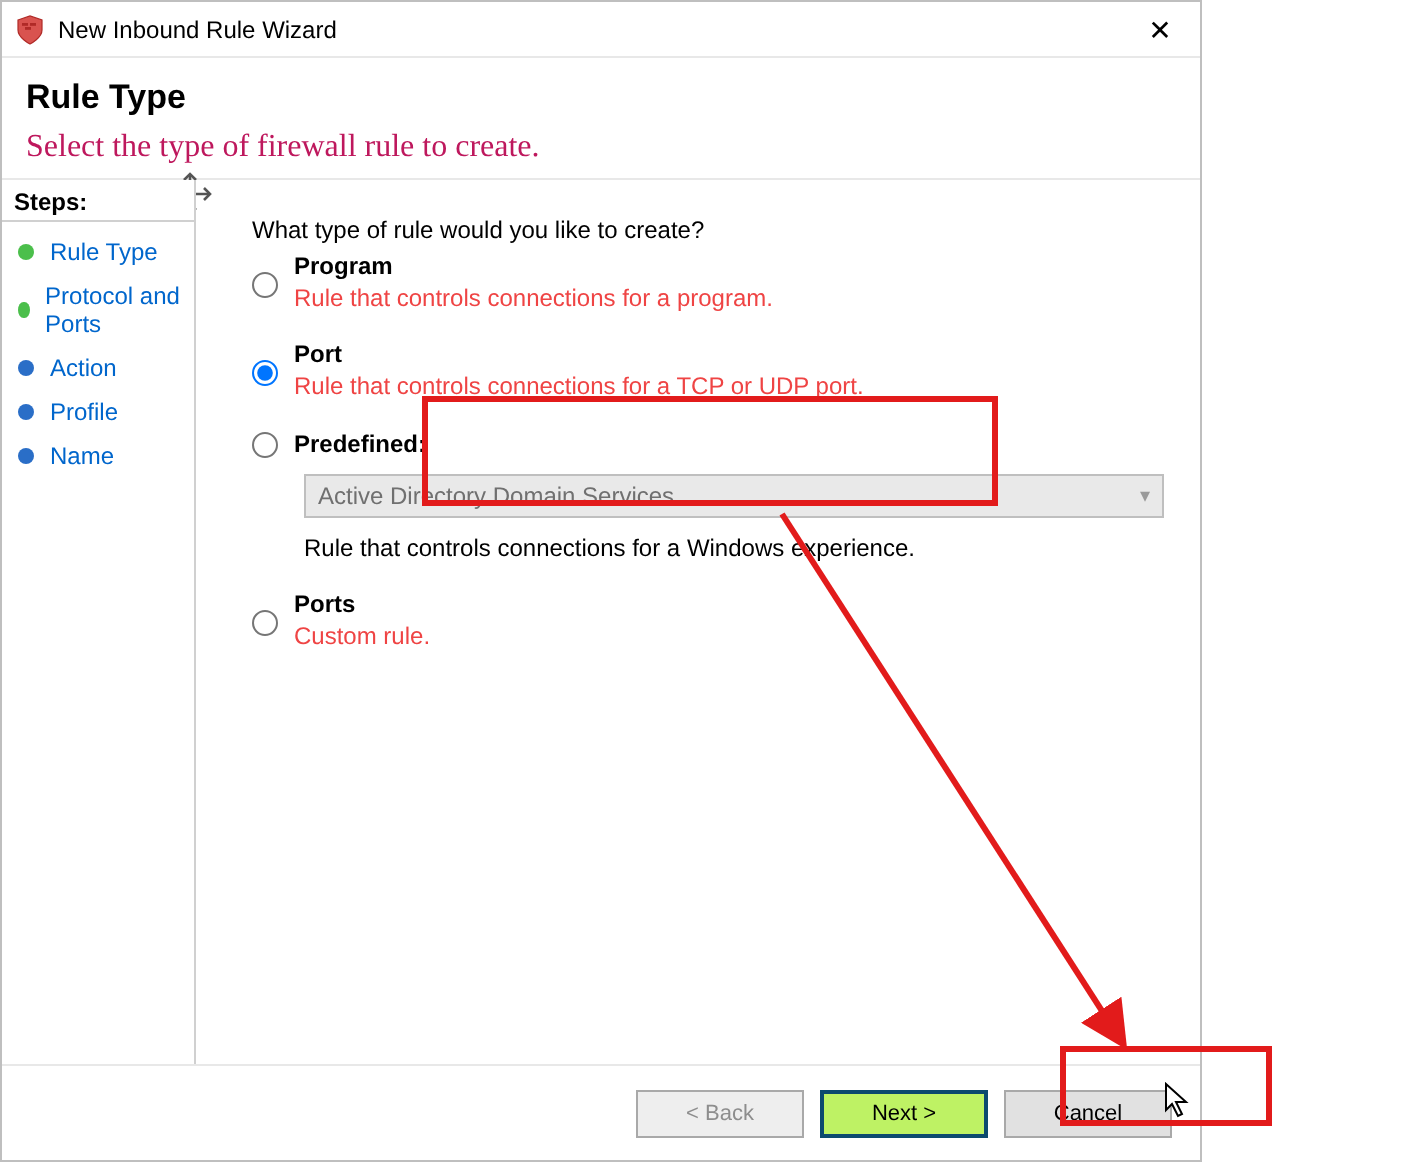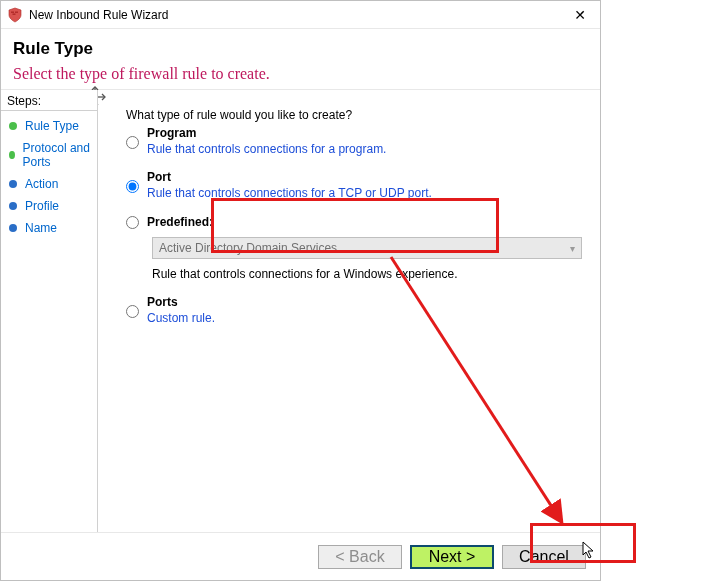"Steps:" .steps-label { font-weight: 400 -> 700 }
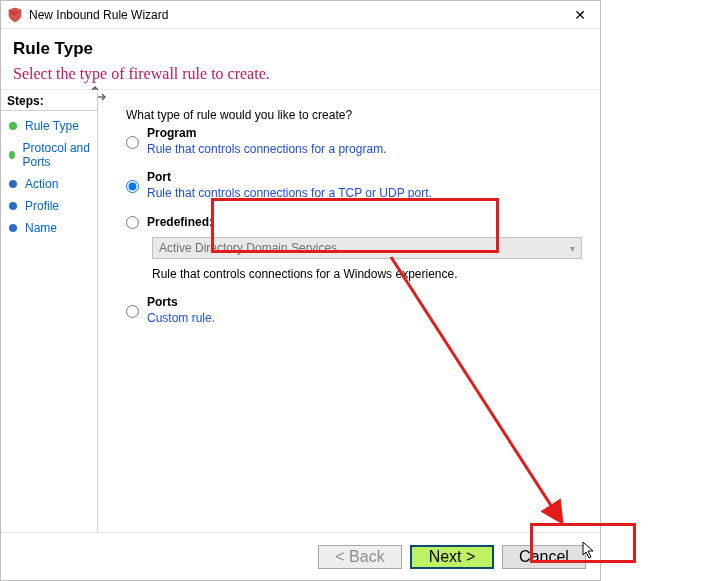"Rule that controls connections for a program." .opt .desc { color: #1d4ed8 -> #ef4444 }
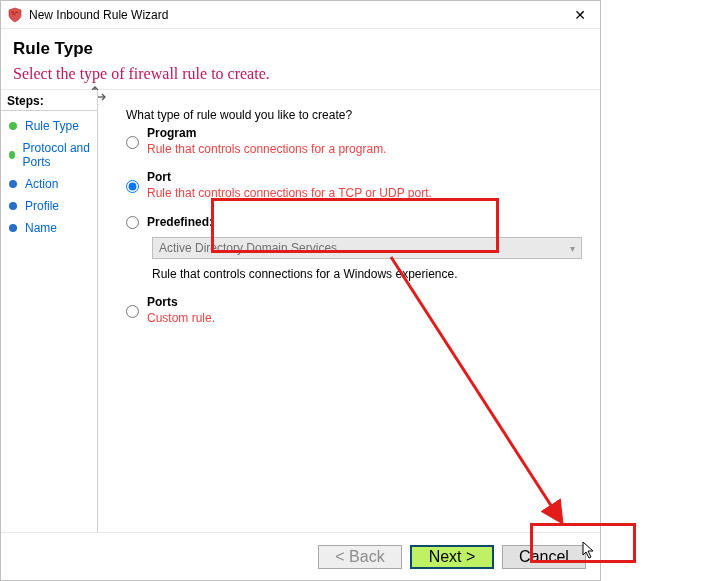"< Back" .btn { font-size: 16px -> 11px }
